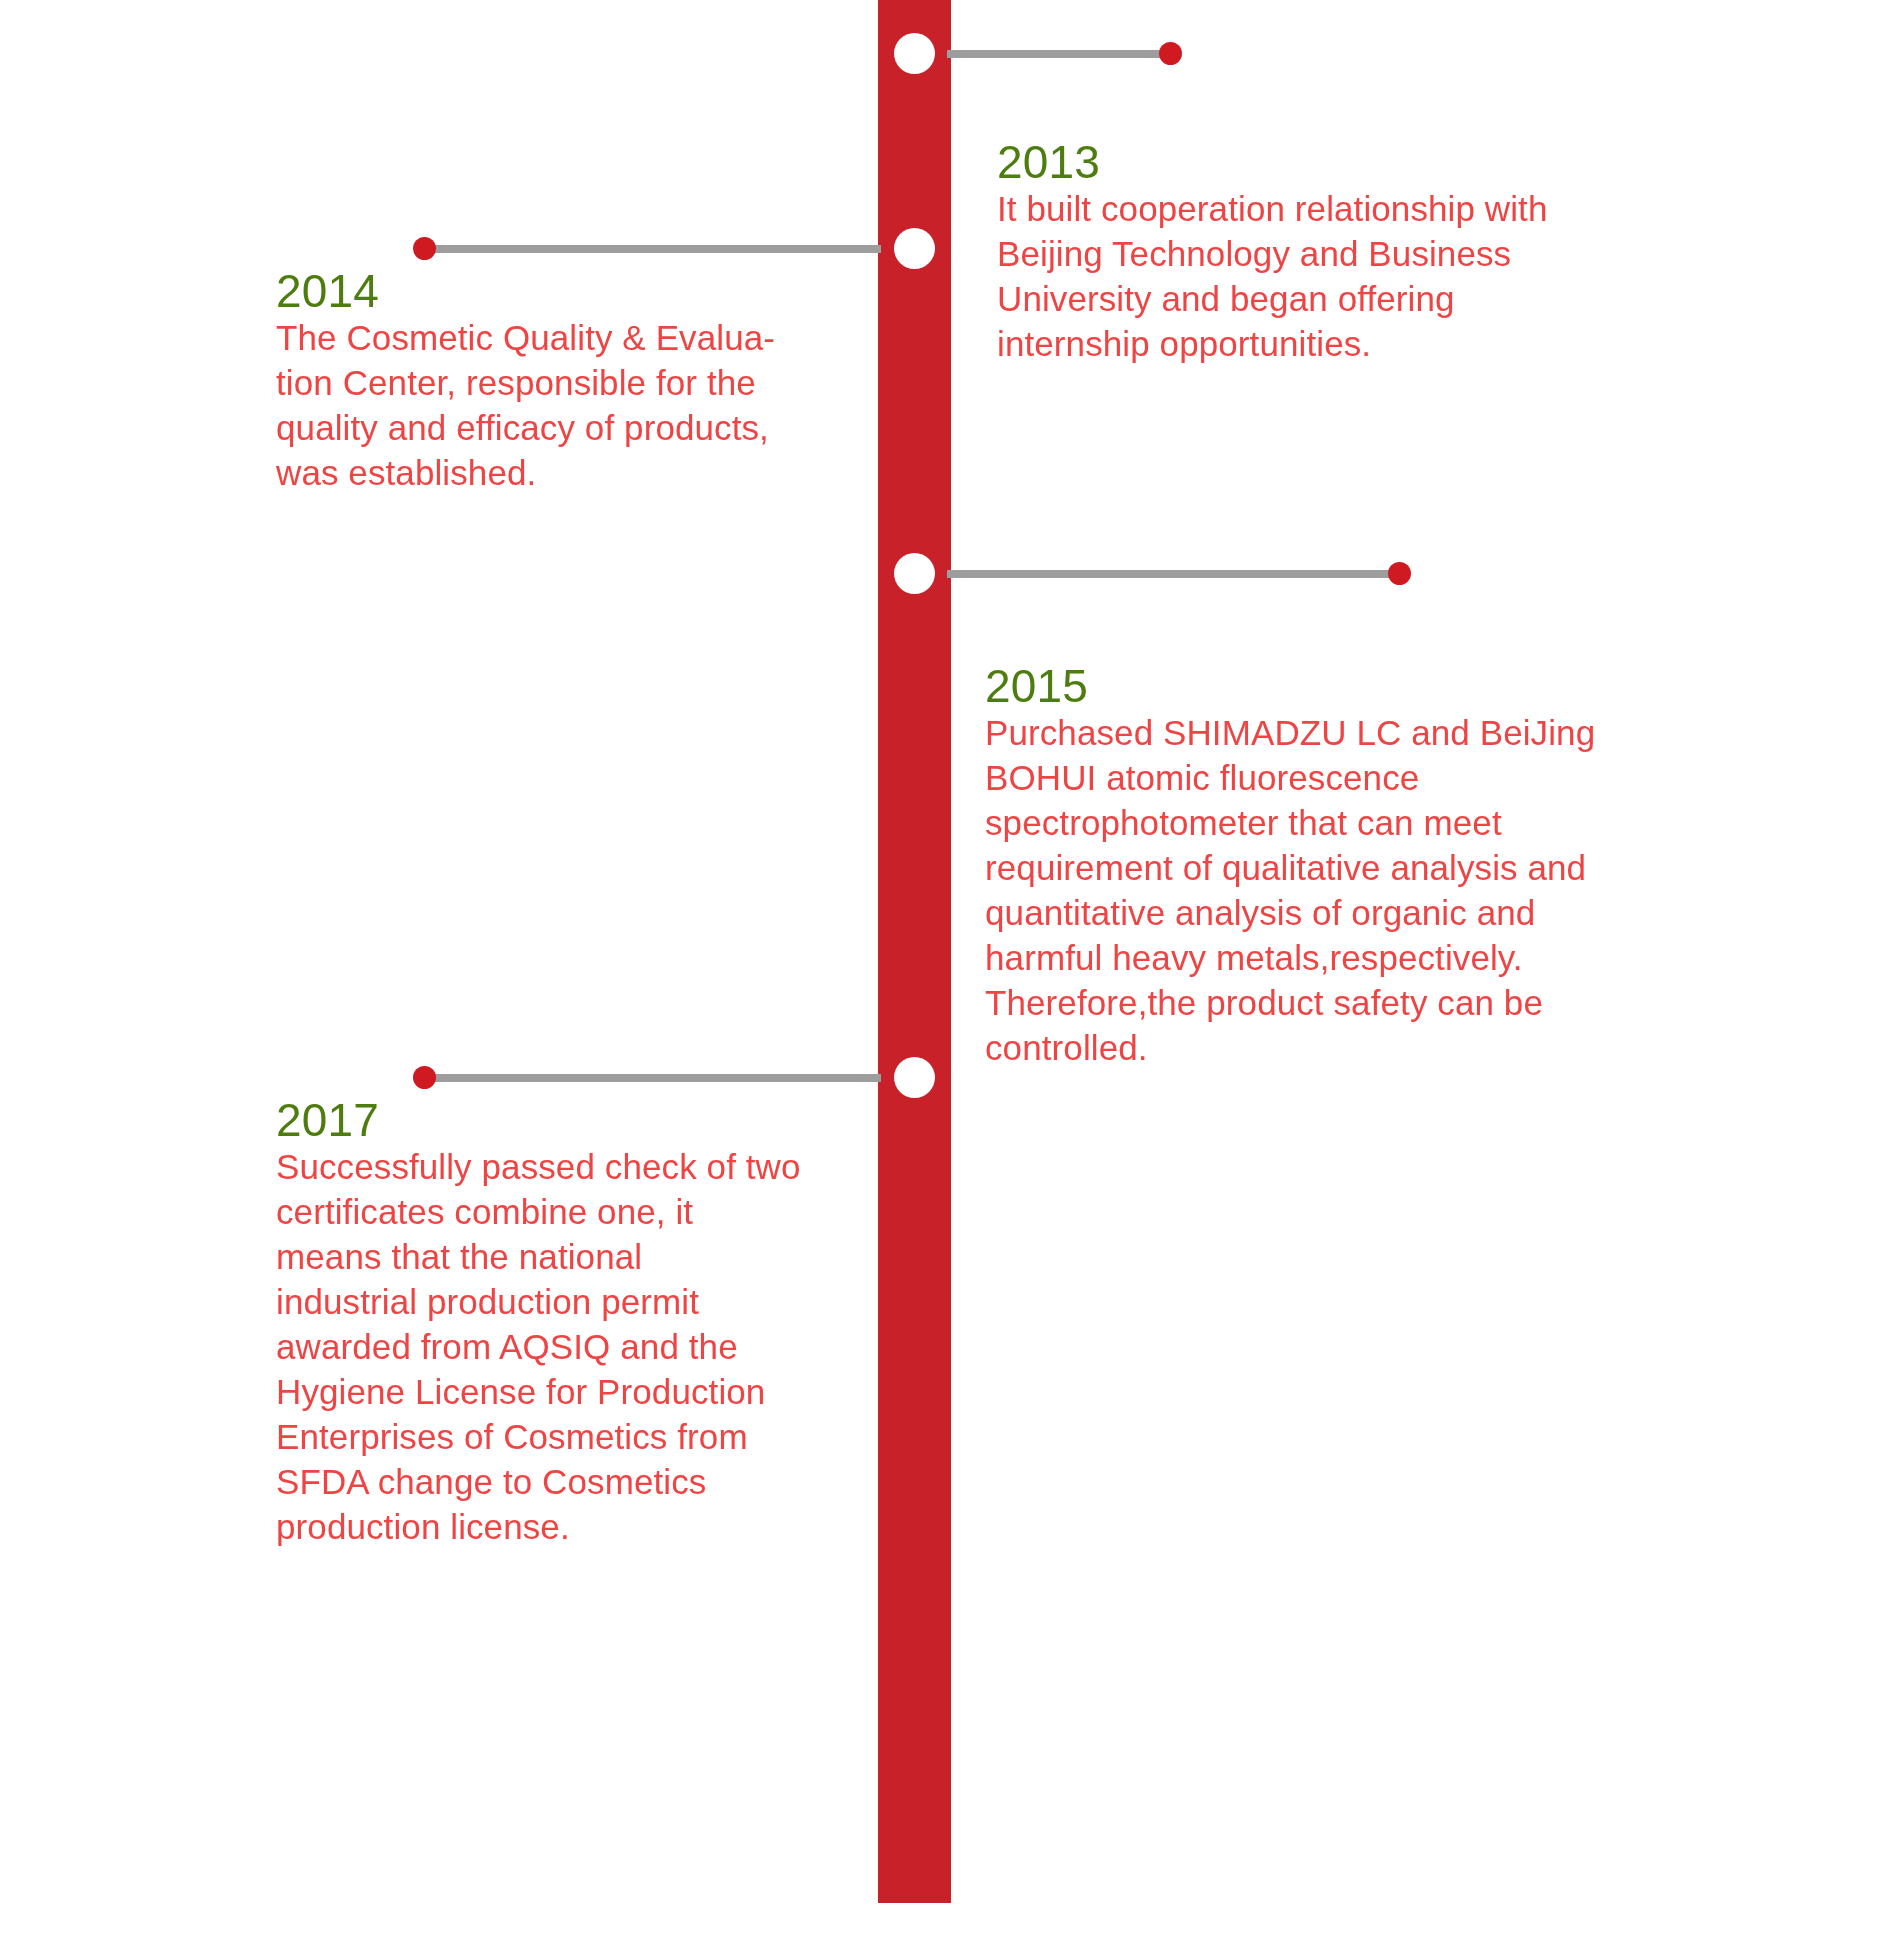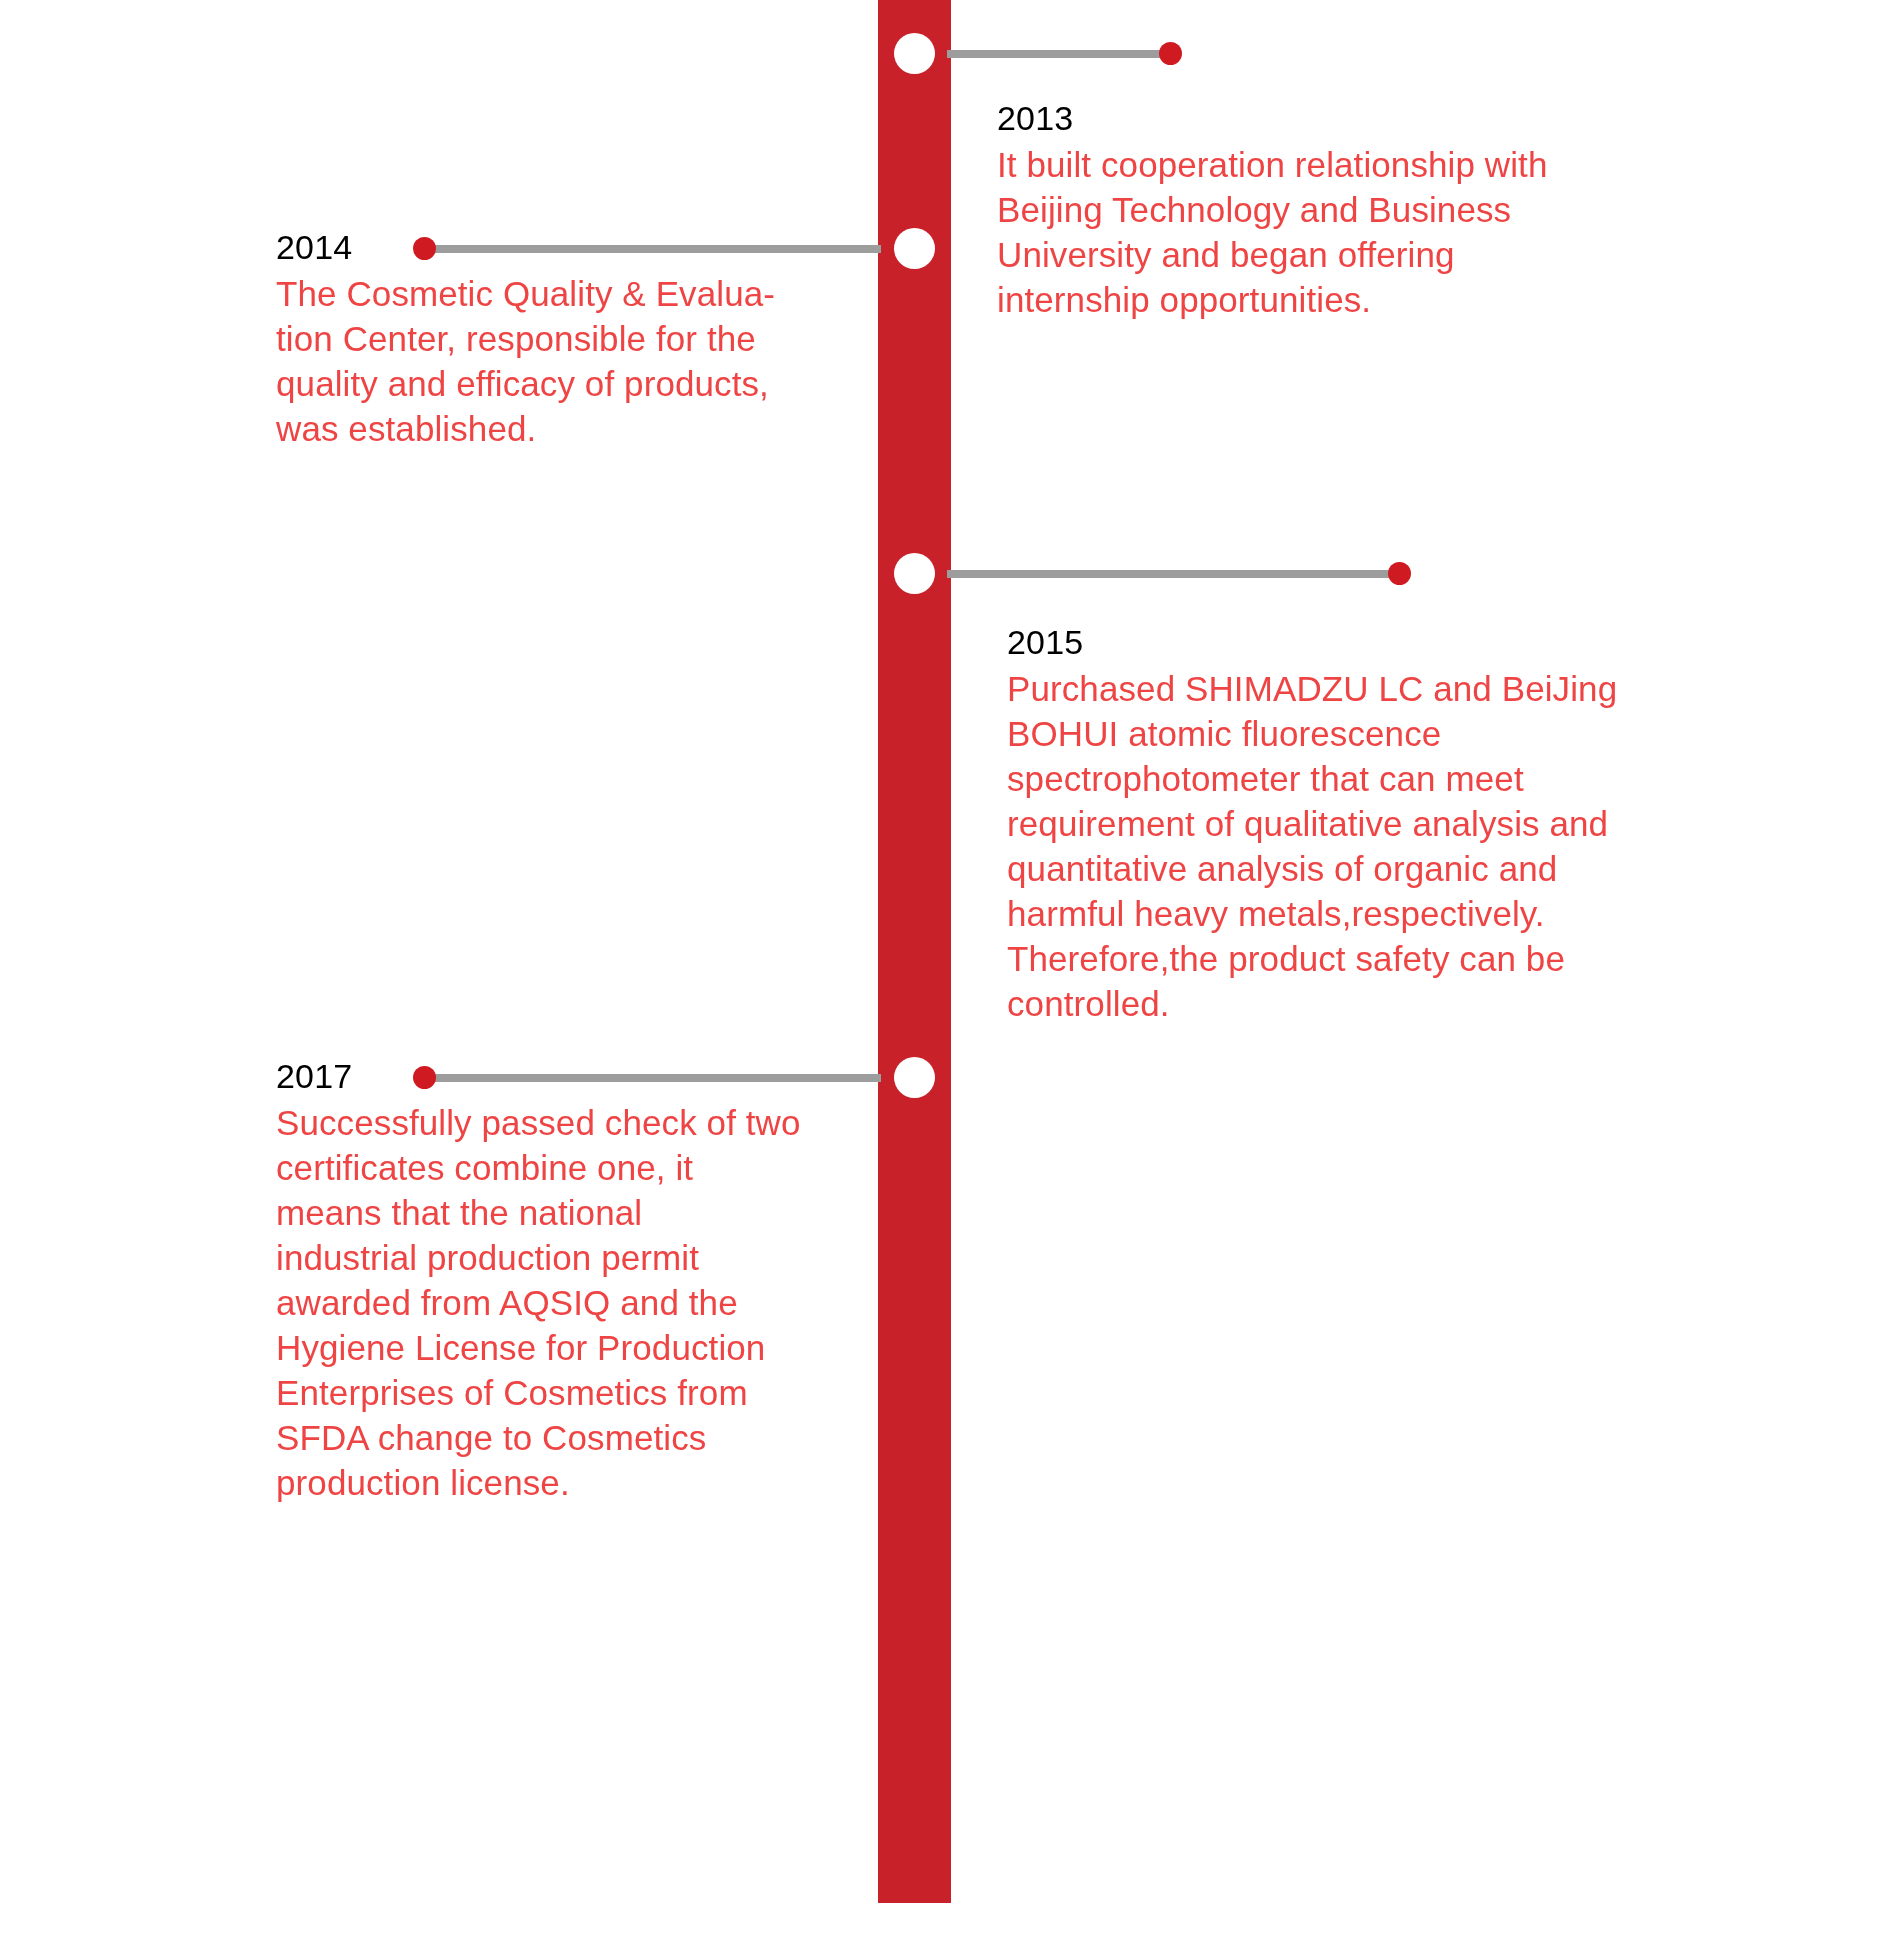"2013" .year { color: #000000 -> #4d7c0f; font-size: 34px -> 46px; margin-top: none -> 44px }
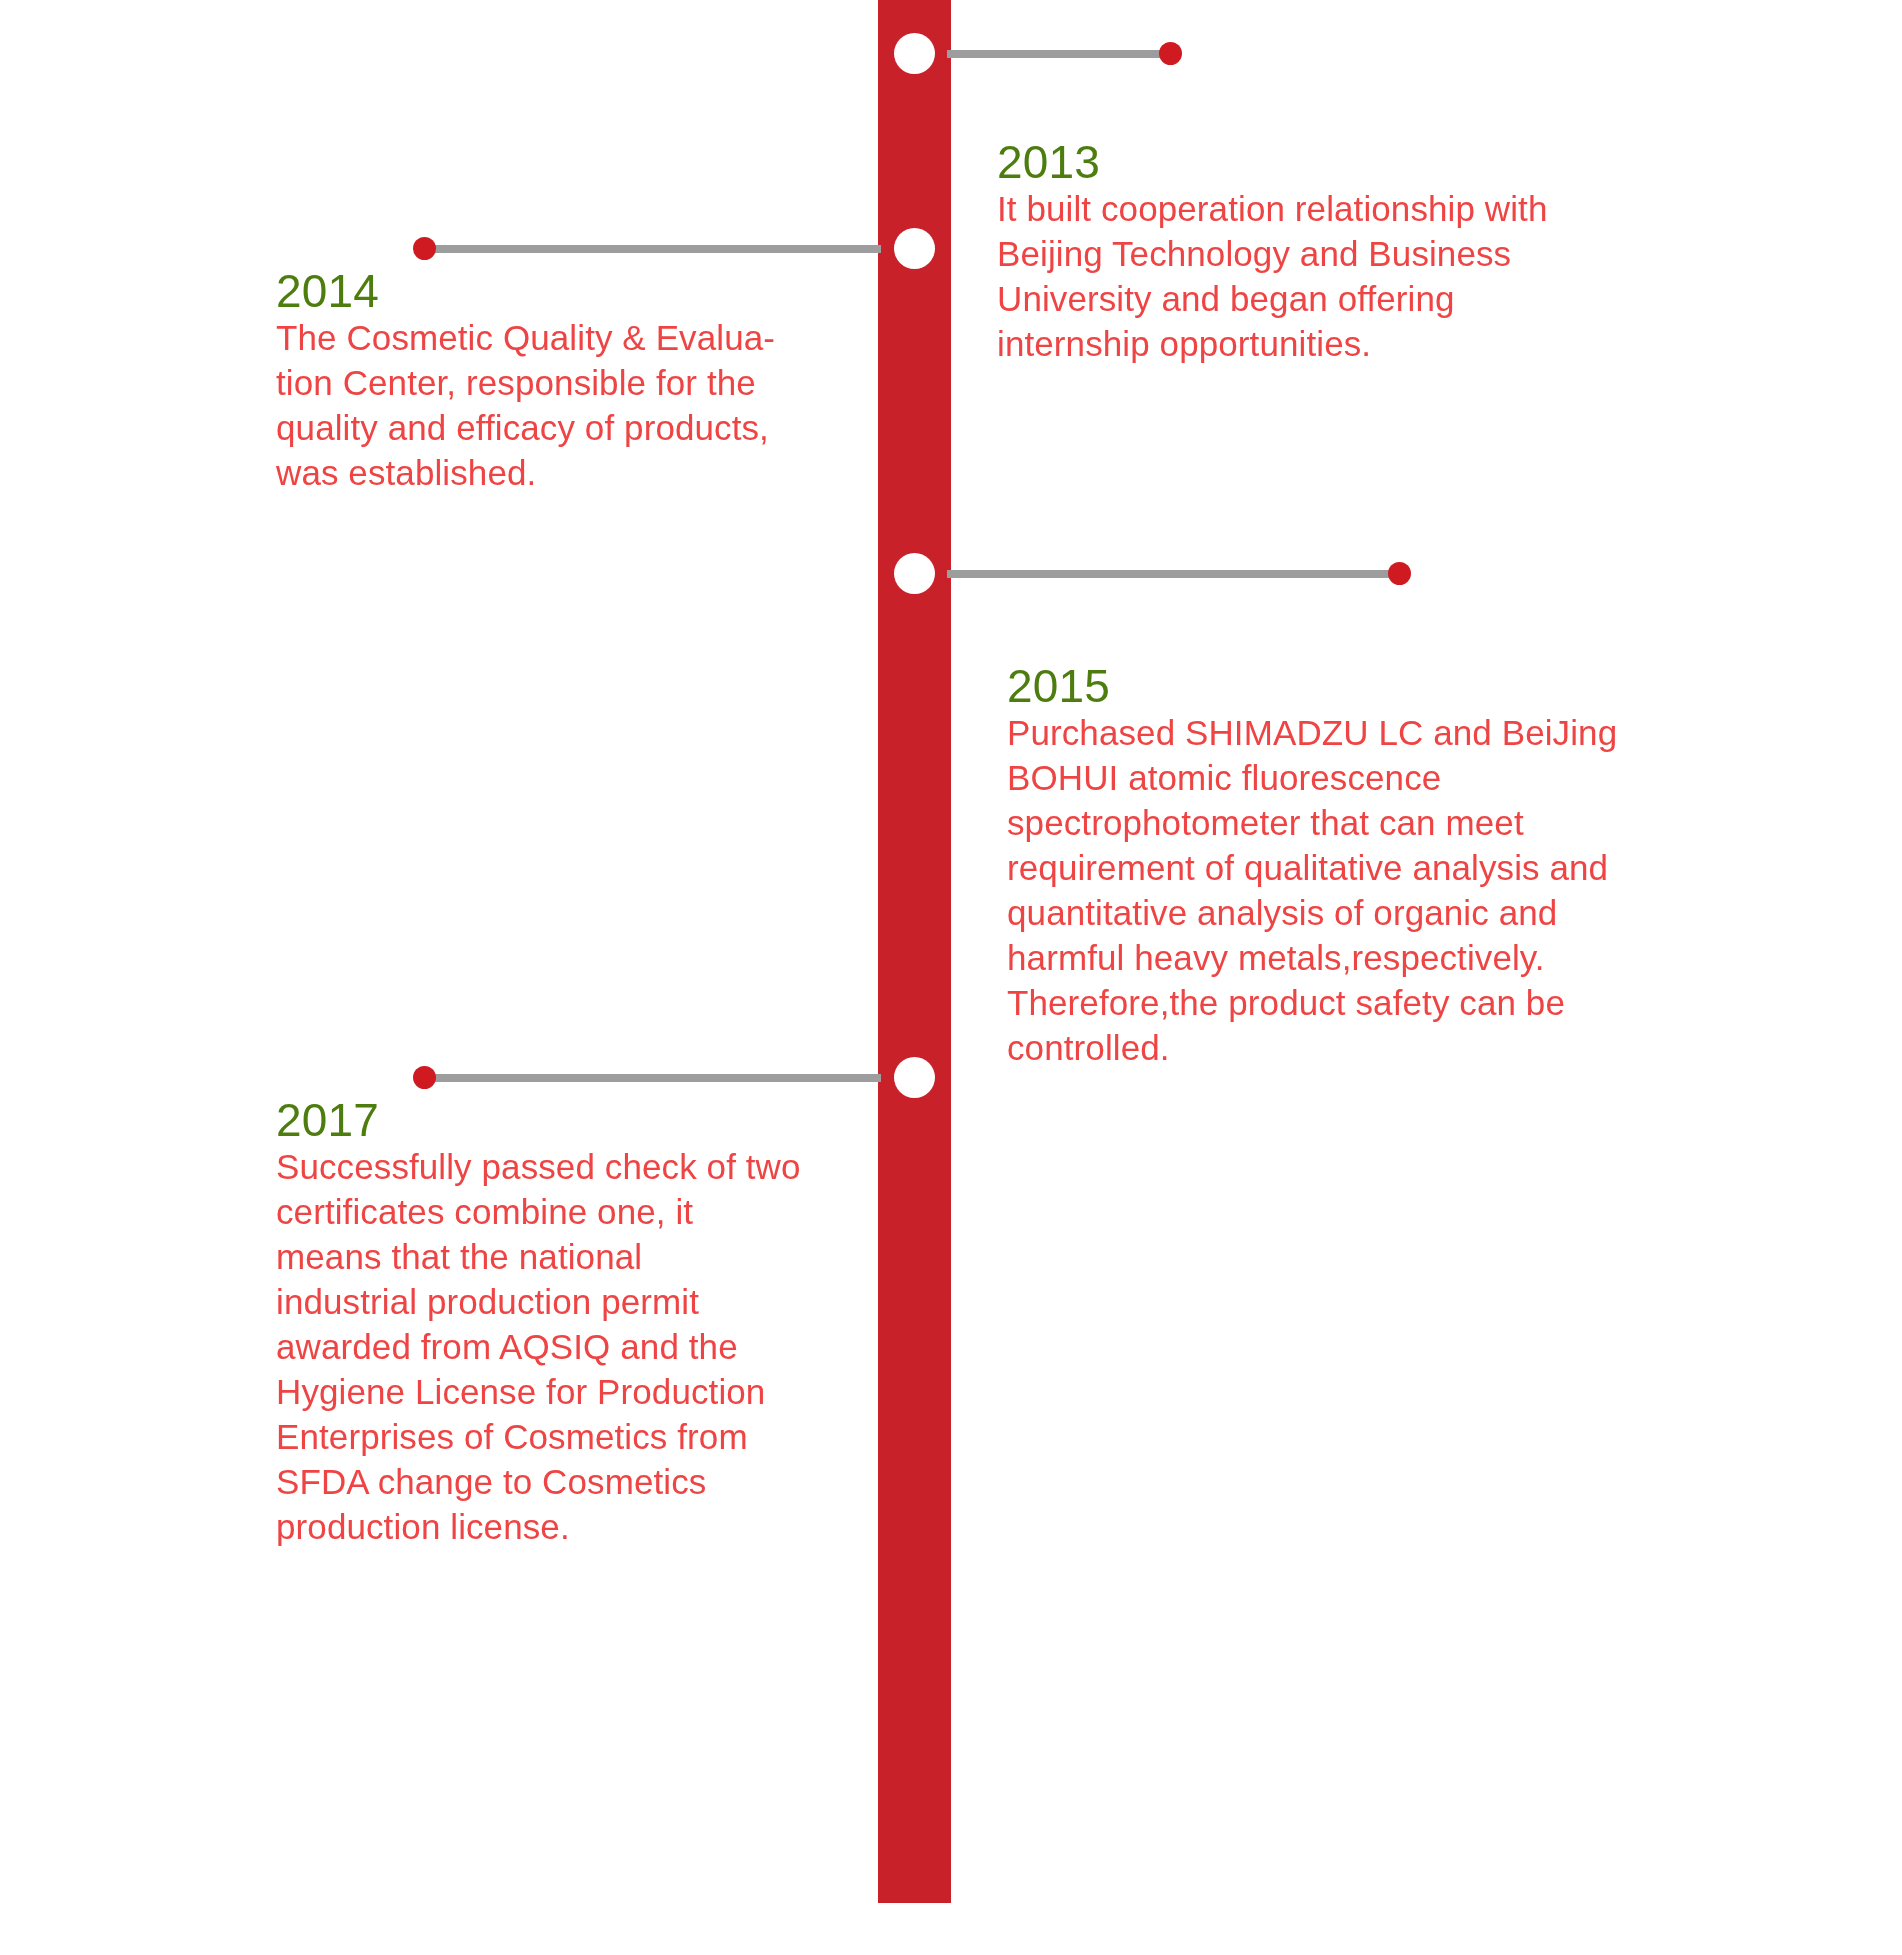"2015" div.entry { left: 1007px -> 985px }
